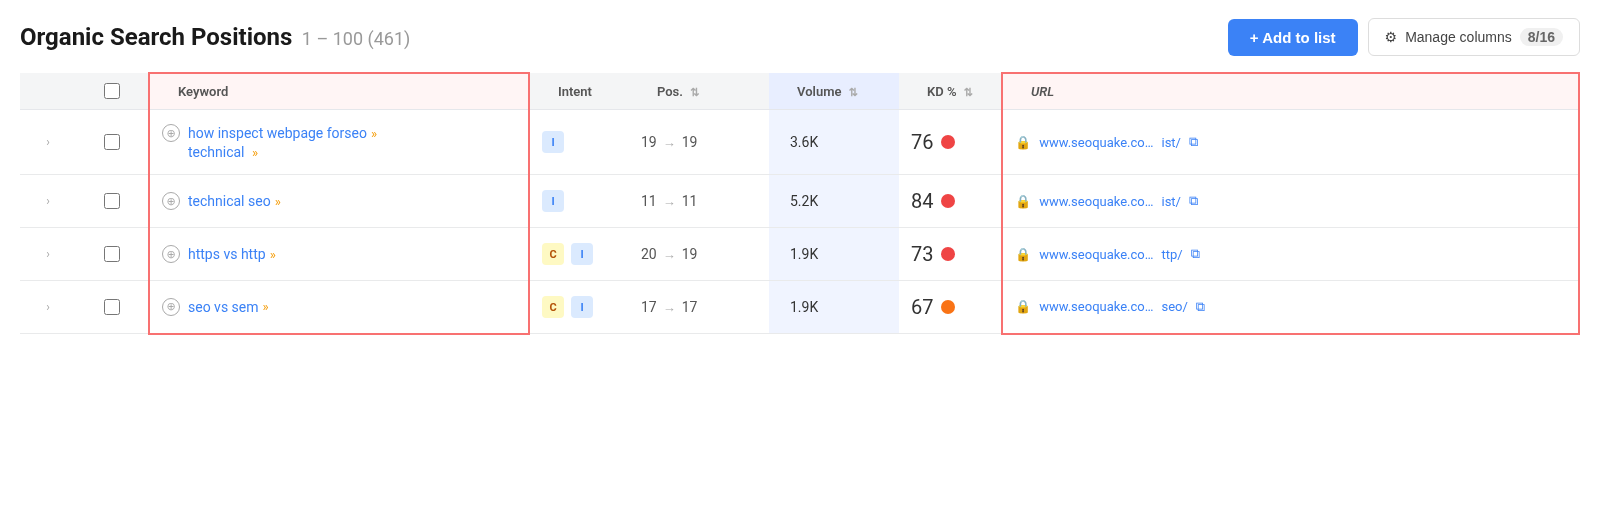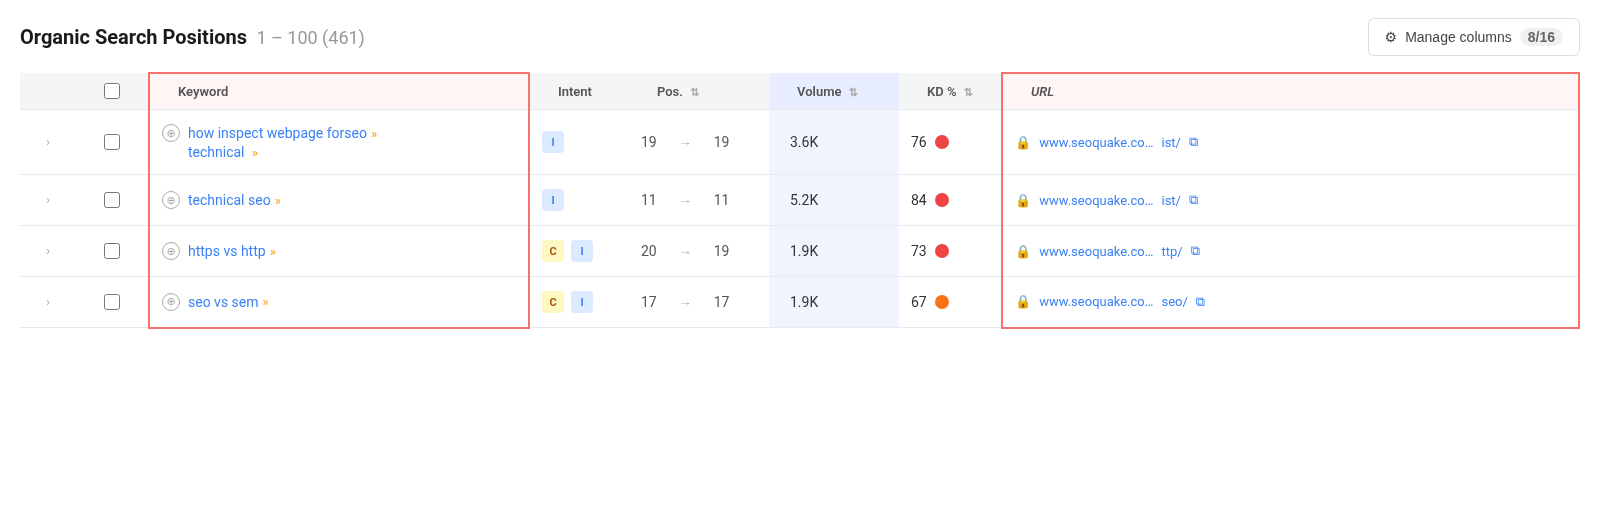"Organic Search Positions" .header-title { font-size: 20px -> 24px }
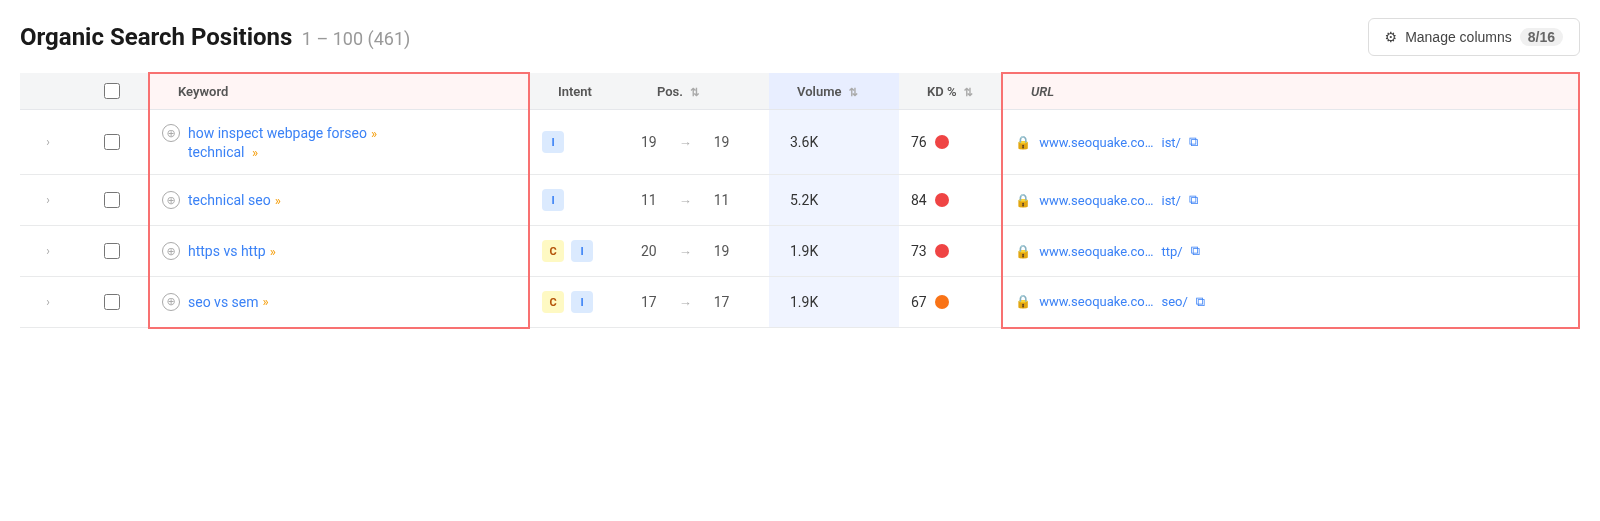"+ Add to list" button.btn-add-to-list { html: none -> <button>+ Add to list</button> }
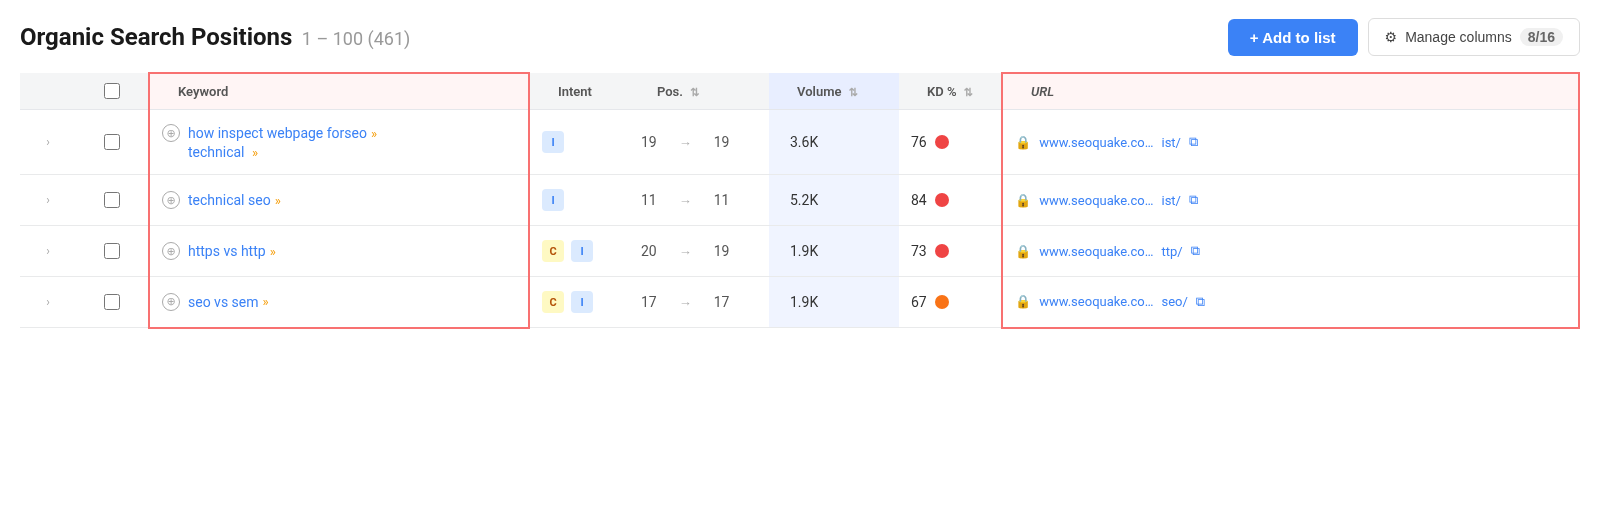"19" .pos-cell { align-items: flex-start -> flex-end; gap: 22px -> 6px }
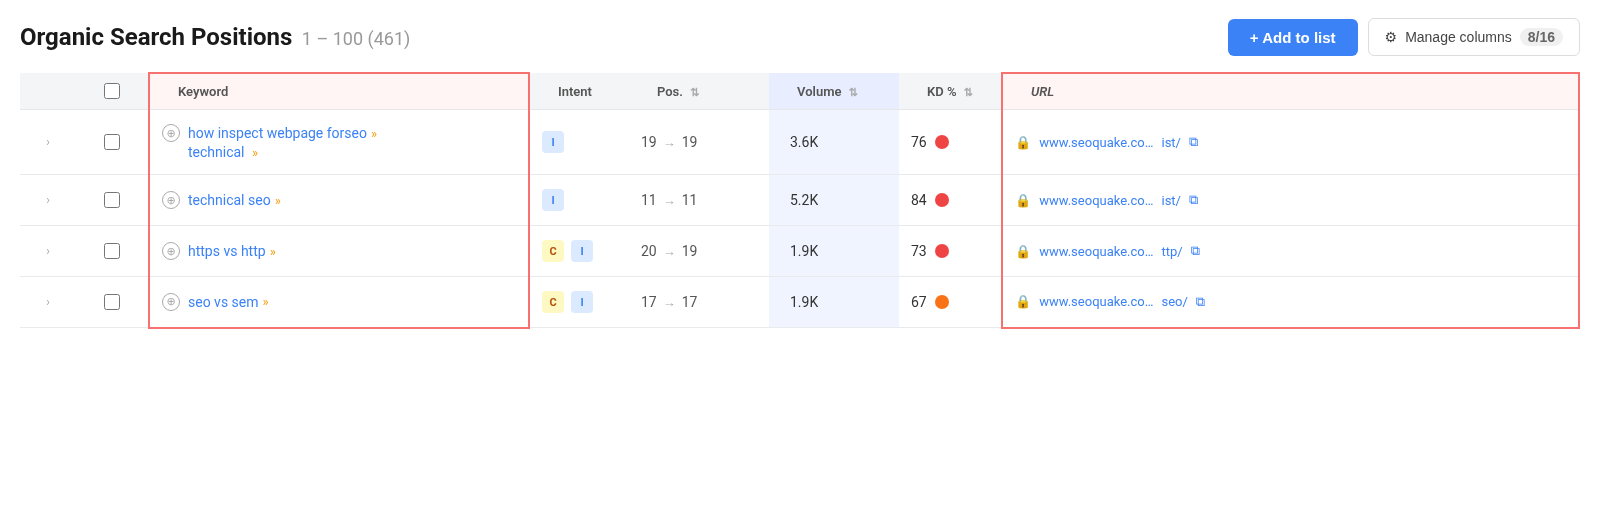"76" .kd-cell { font-size: 14px -> 20px }
